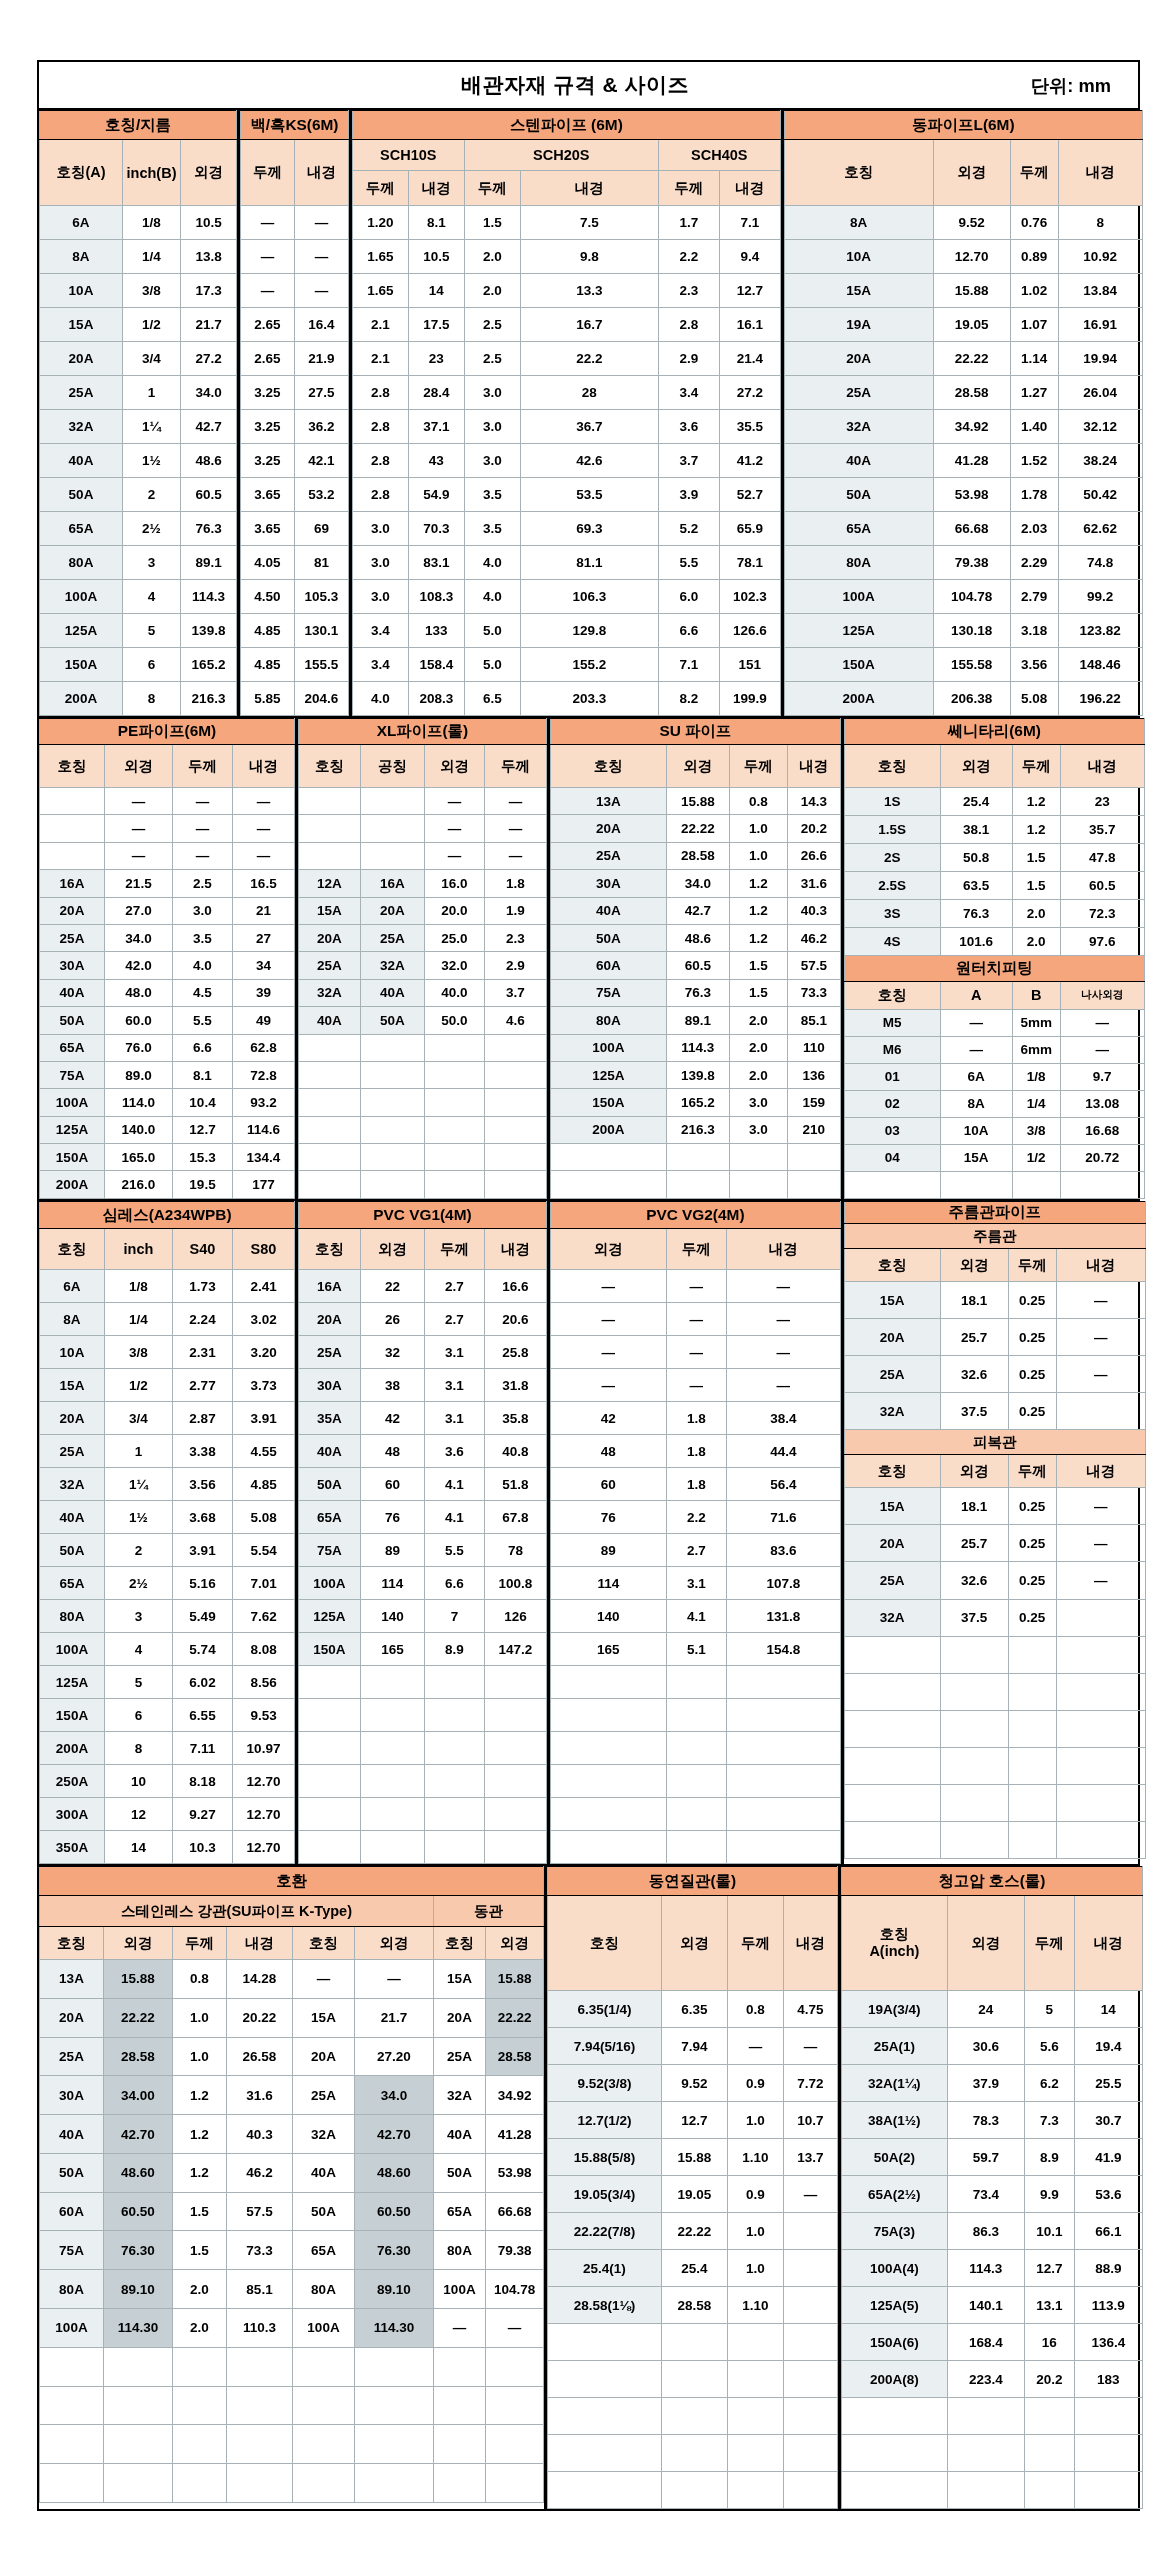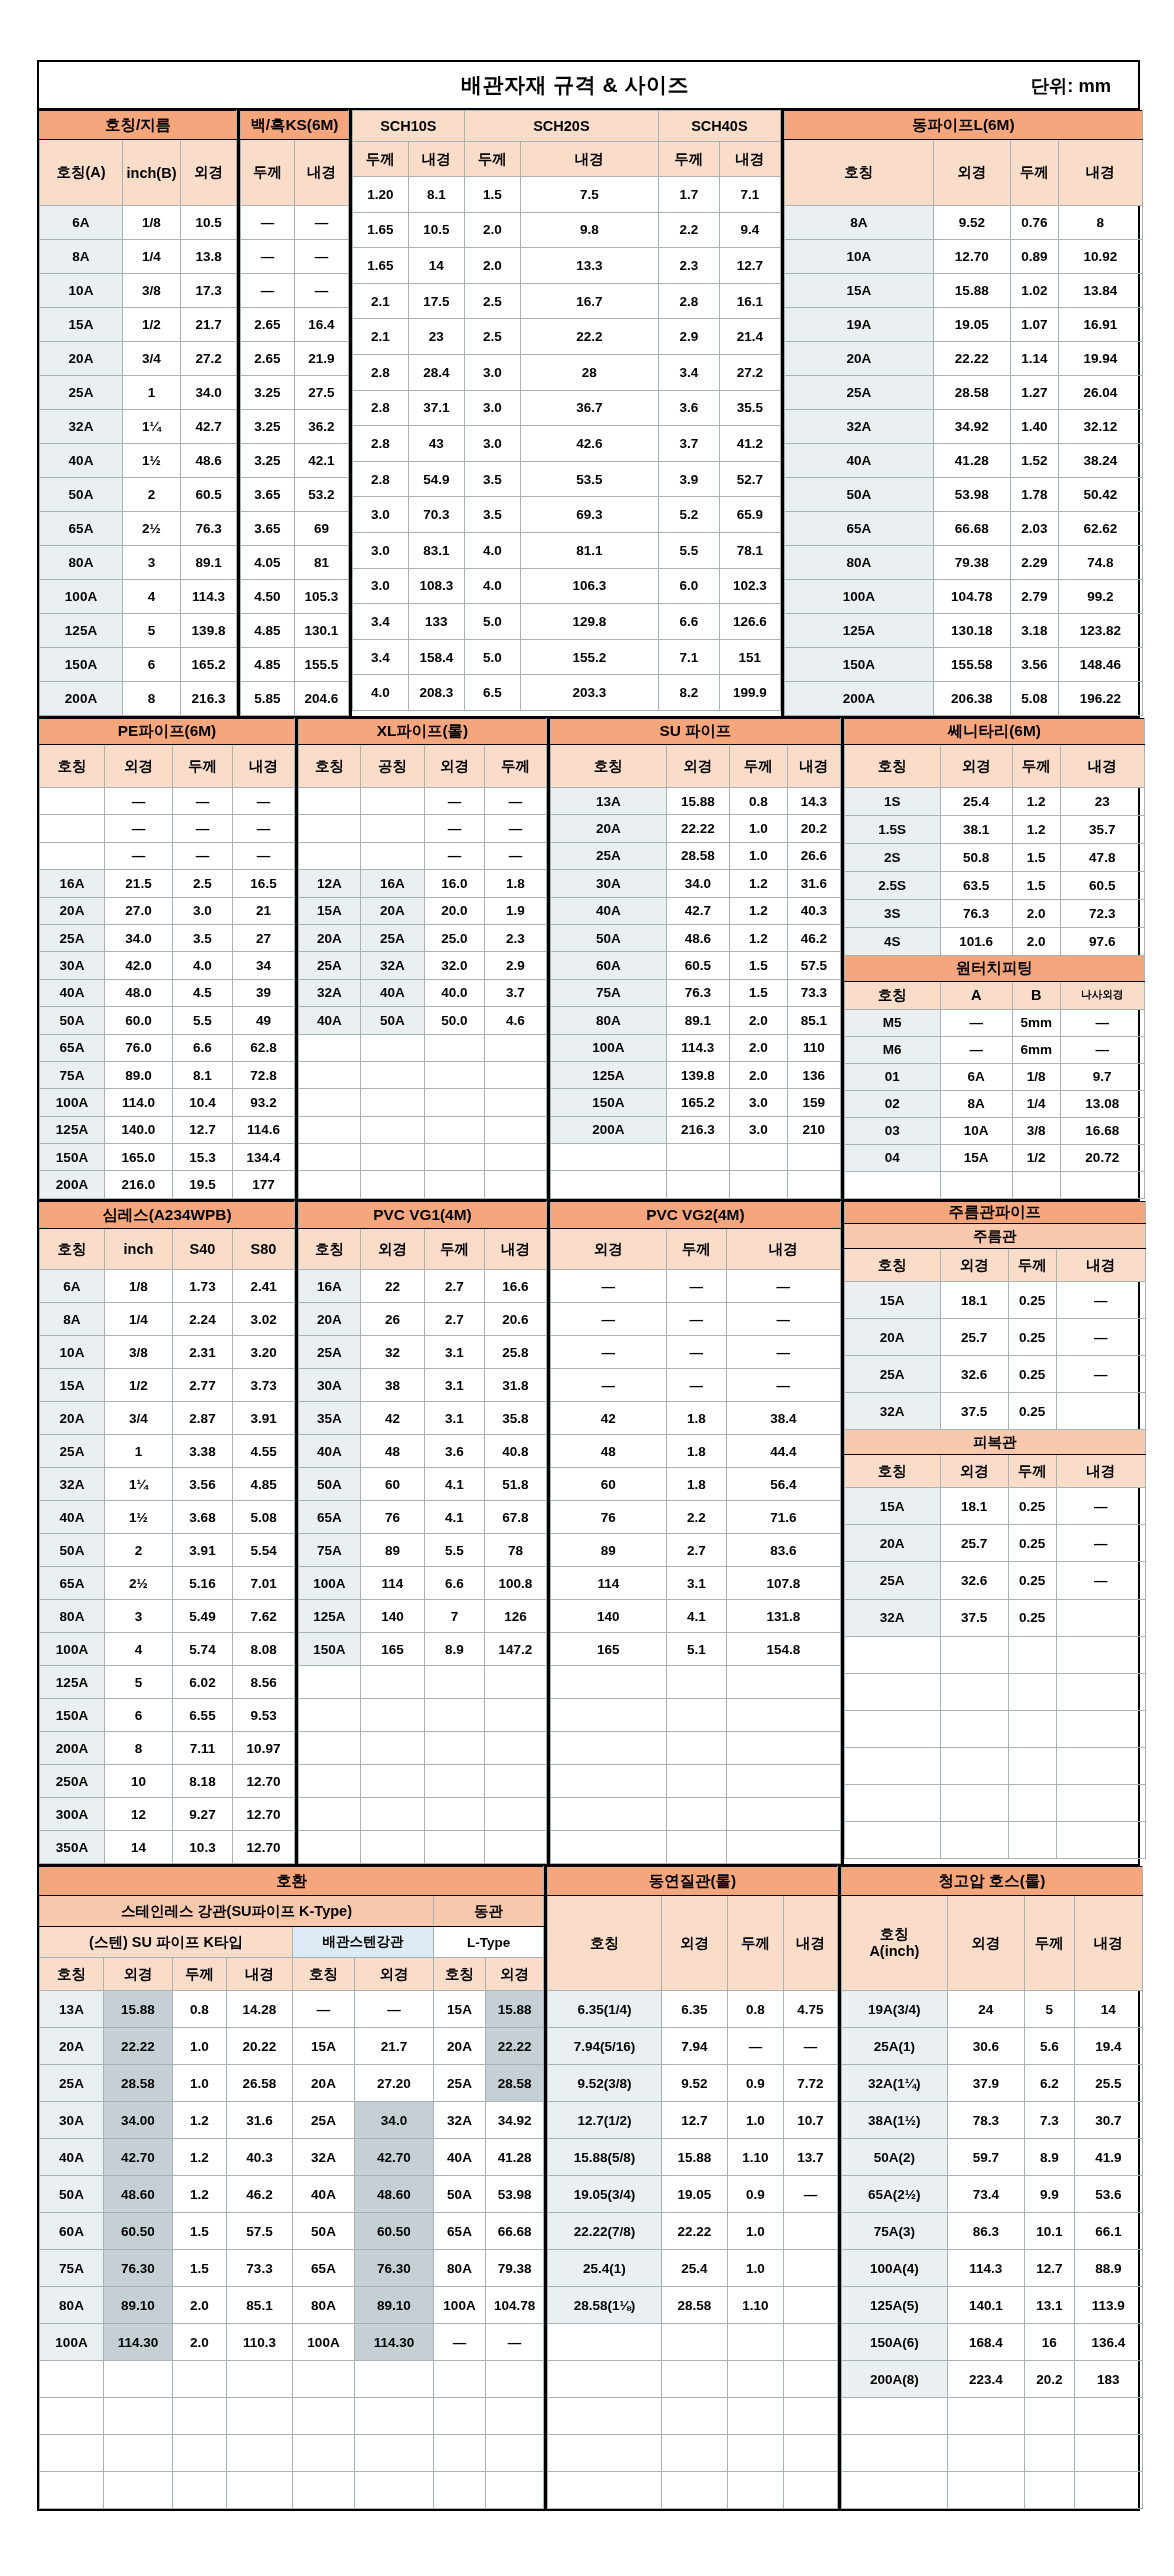"스텐파이프 (6M)" tr { html: none -> <tr> <th>스텐파이프 (6M)</th> </tr> }
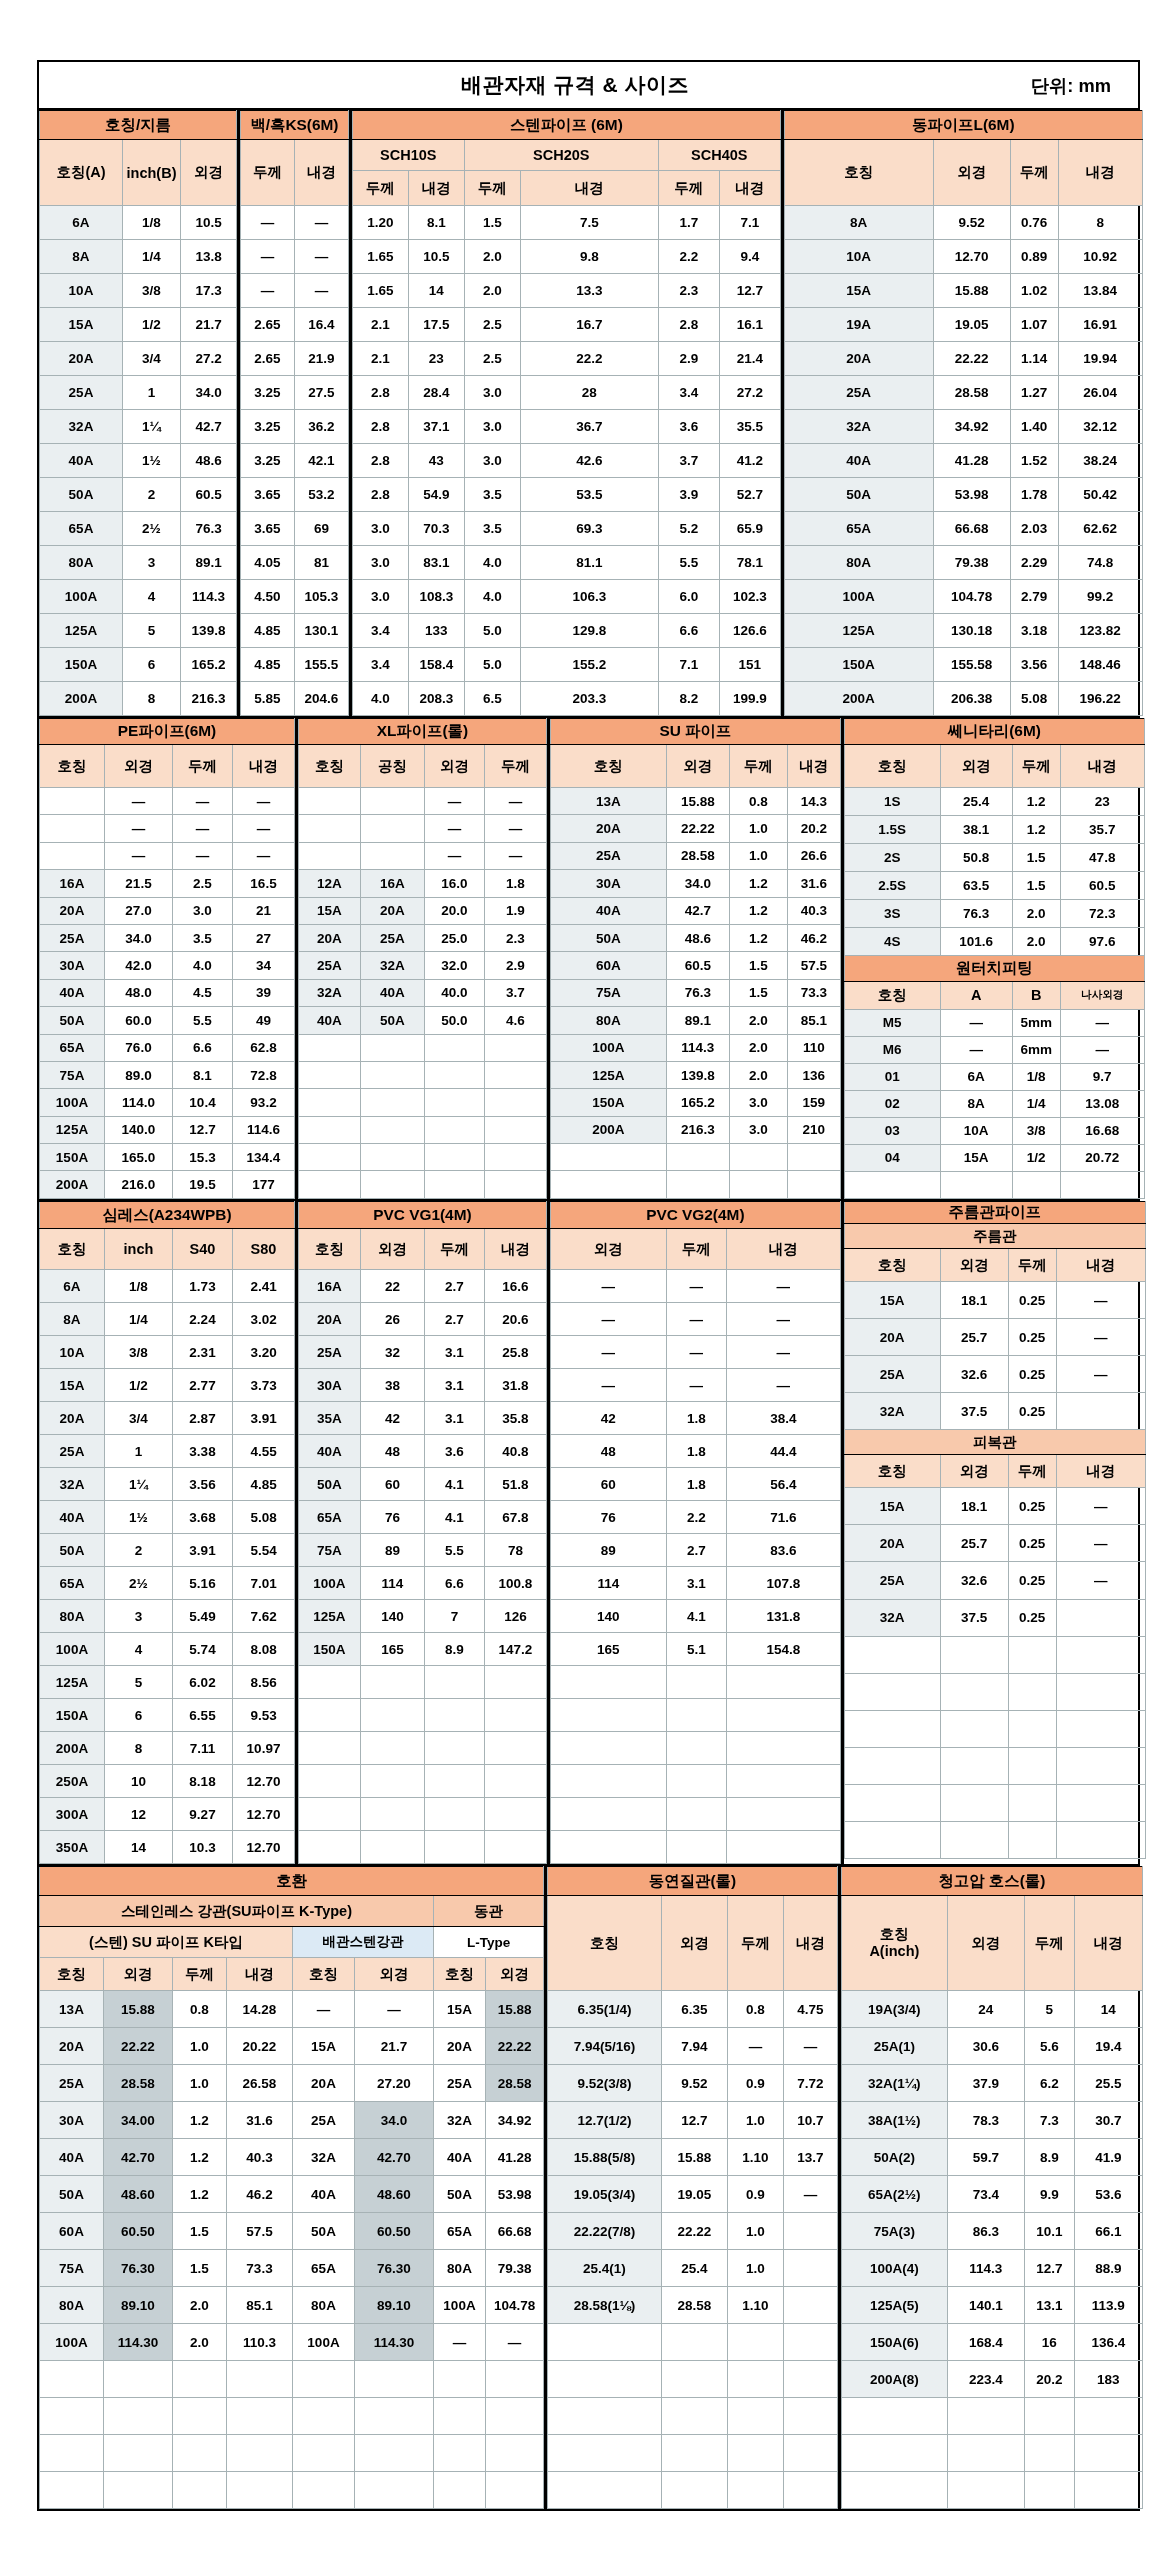"(스텐) SU 파이프 K타입" tr { html: <tr> <th>(스텐) SU 파이프 K타입</th> <th>배관스텐강관</th> <th>L-Type</th> </tr> -> none }
